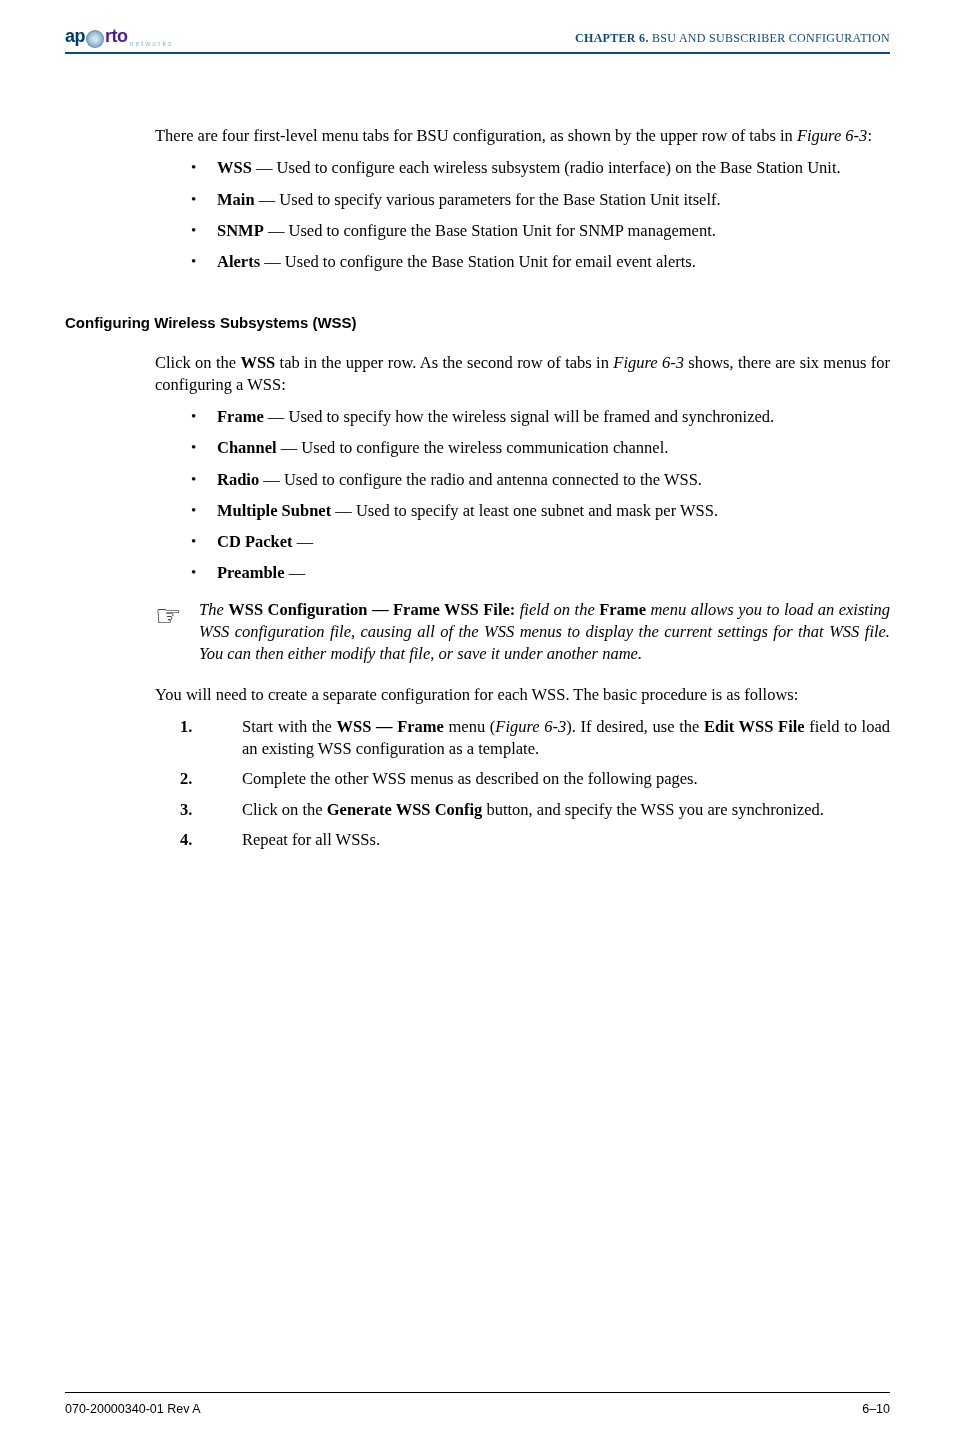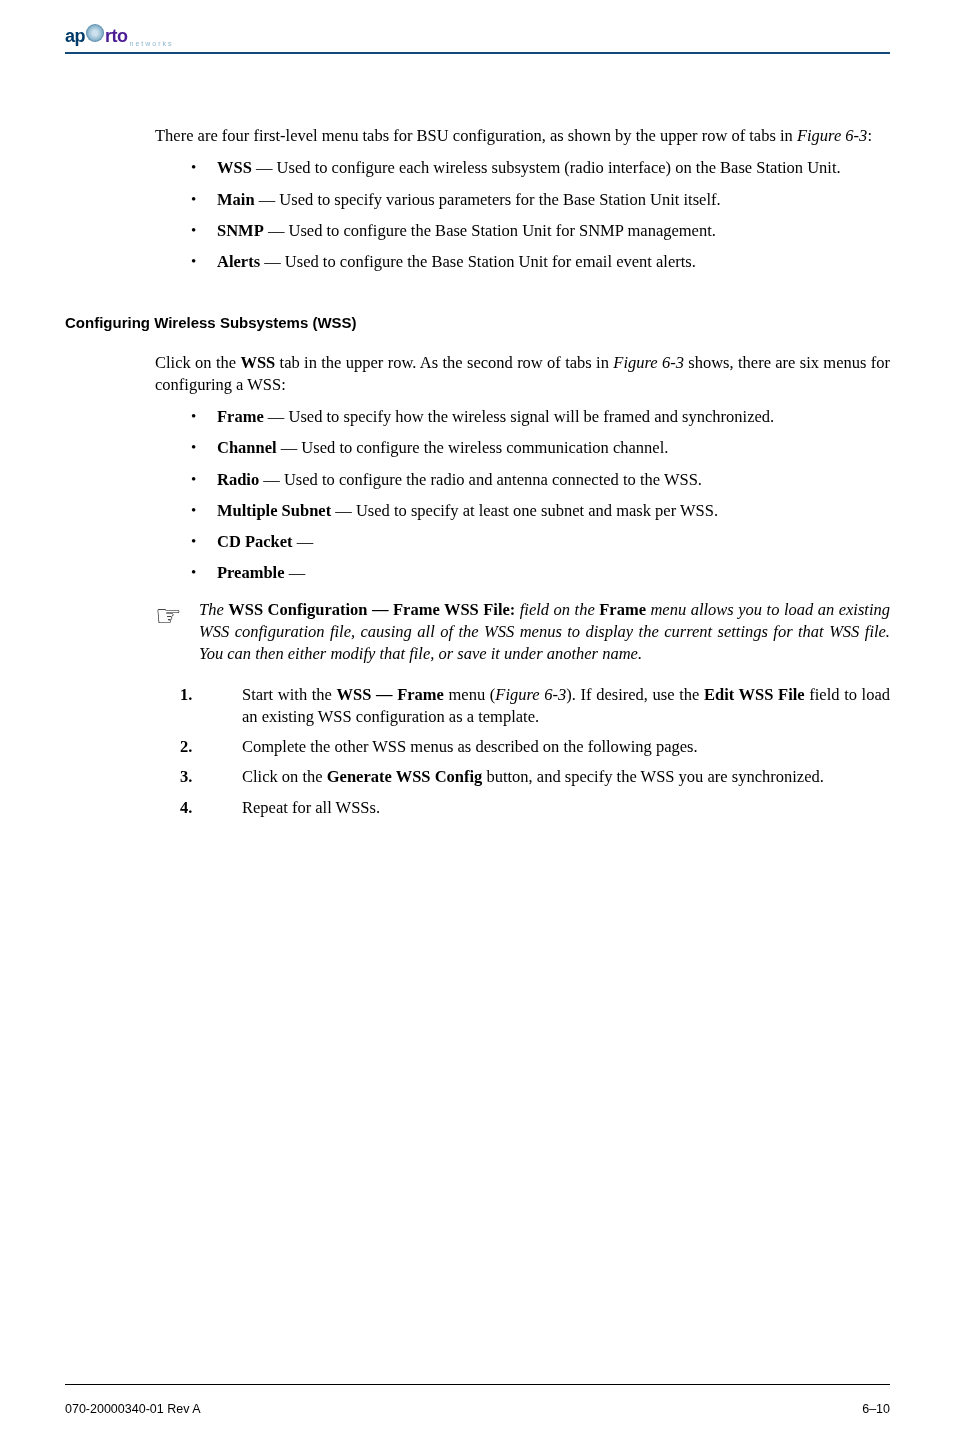"ap" .logo { align-items: flex-start -> flex-end }
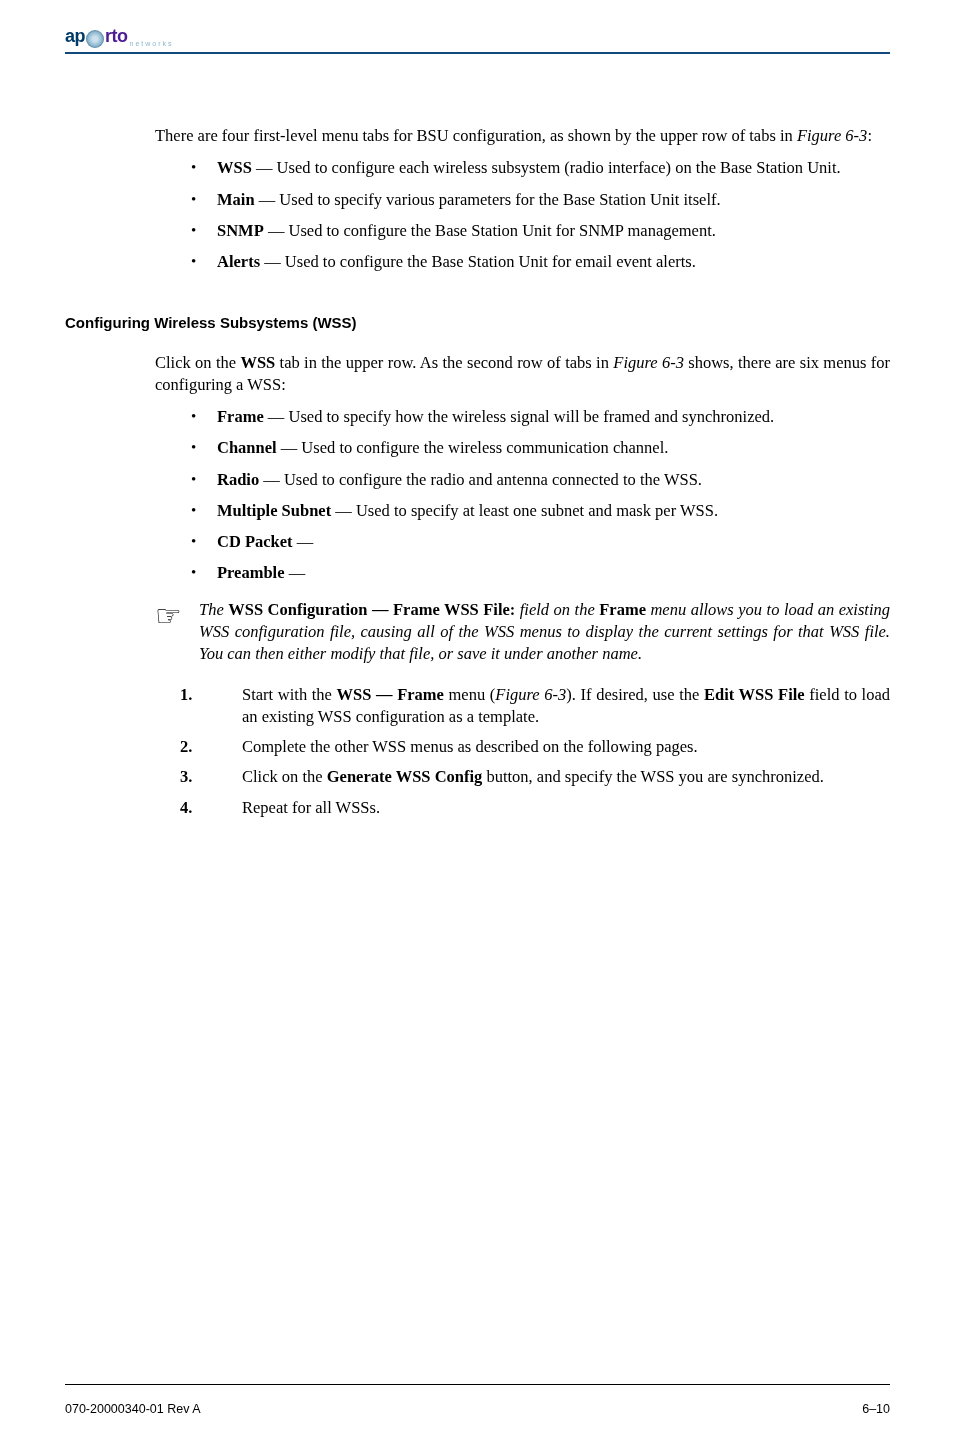"CHAPTER 6. BSU AND SUBSCRIBER" div.chapter-label { html: none -> <div> <span>CHAPTER 6. </span><span>BSU AND SUBSCRIBER CONFIGURATION</span> </div> }
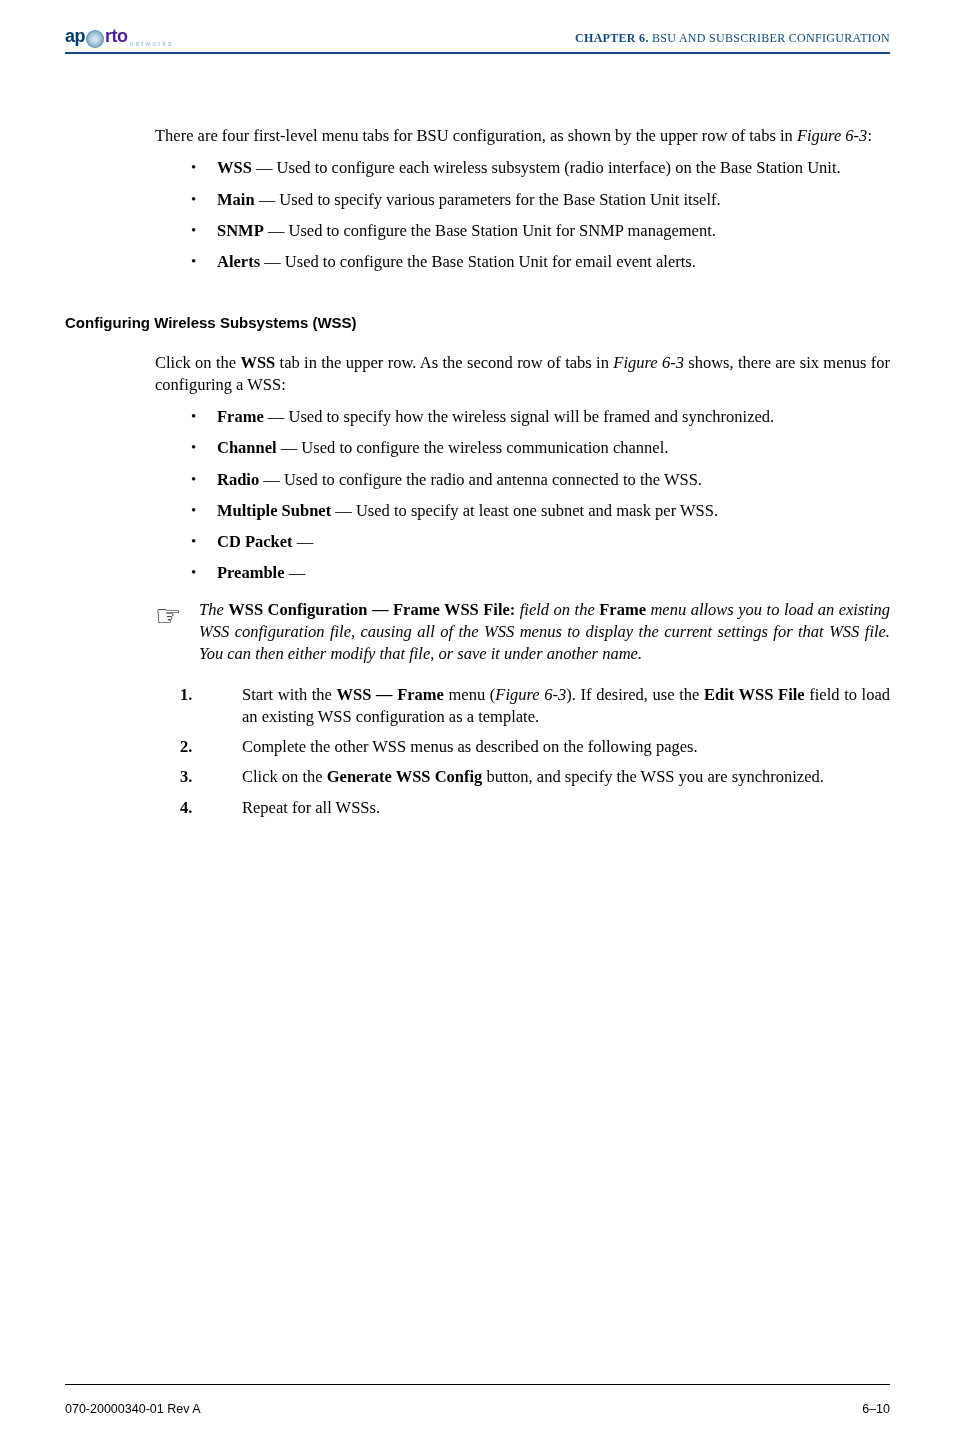"You will need to create" p.para-main { html: none -> <p>You will need to create a separate configuration for each WSS. The basic procedure is as follows:</p> }
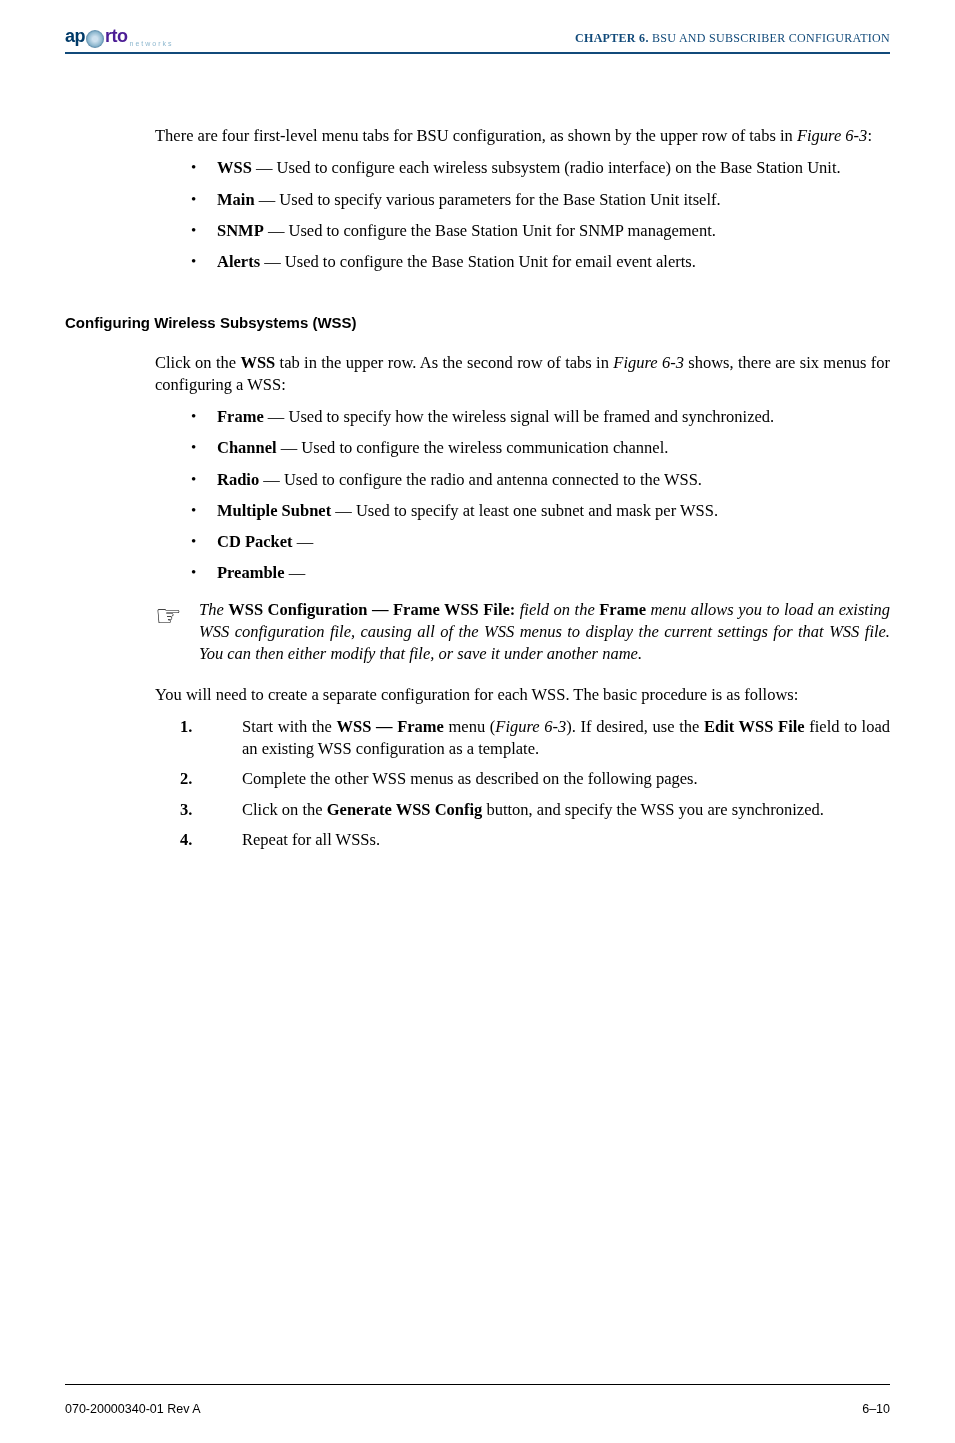"070-20000340-01 Rev A" .footer { padding-top: 16px -> 8px }
